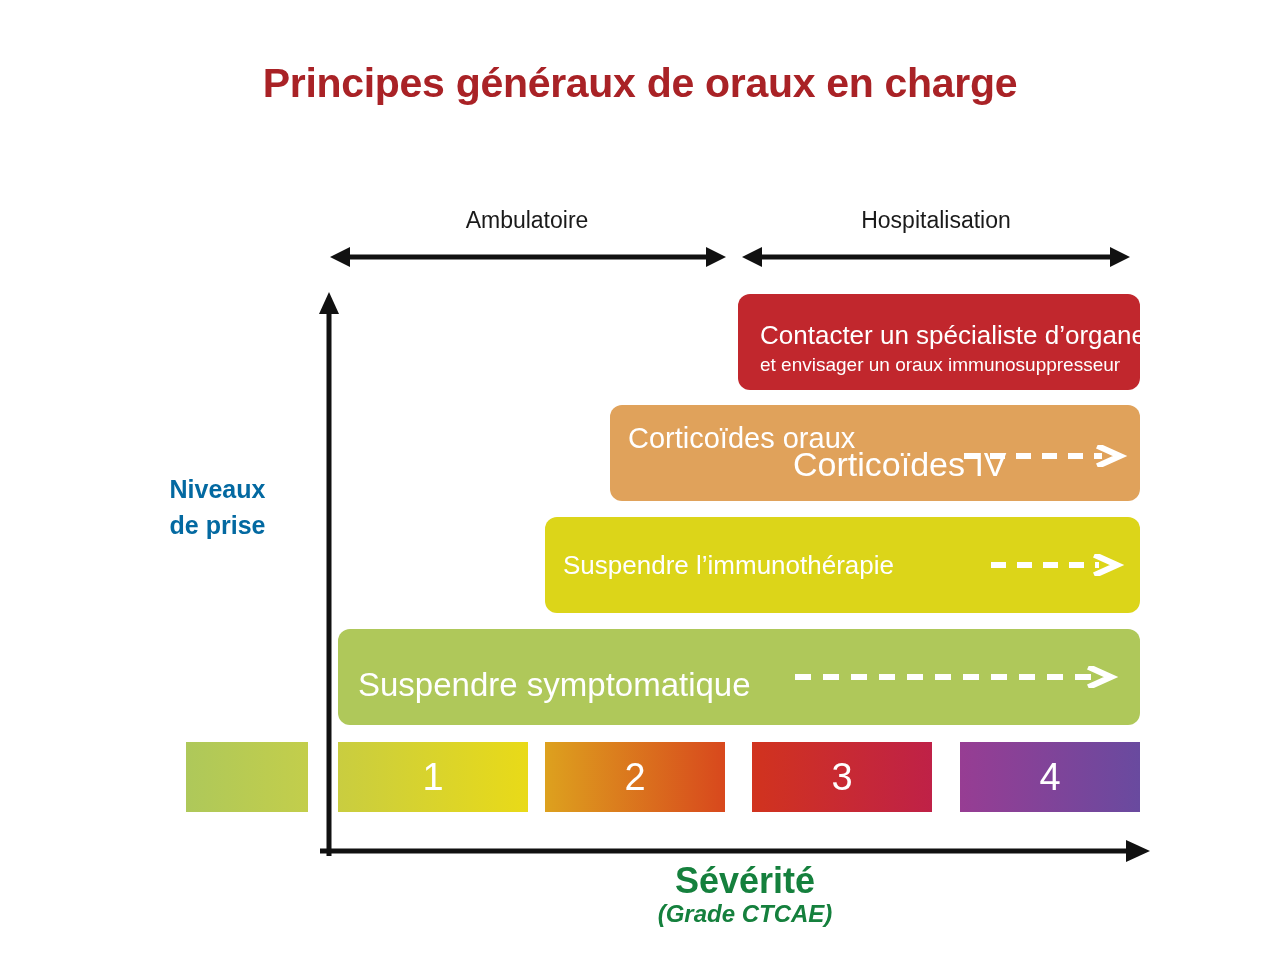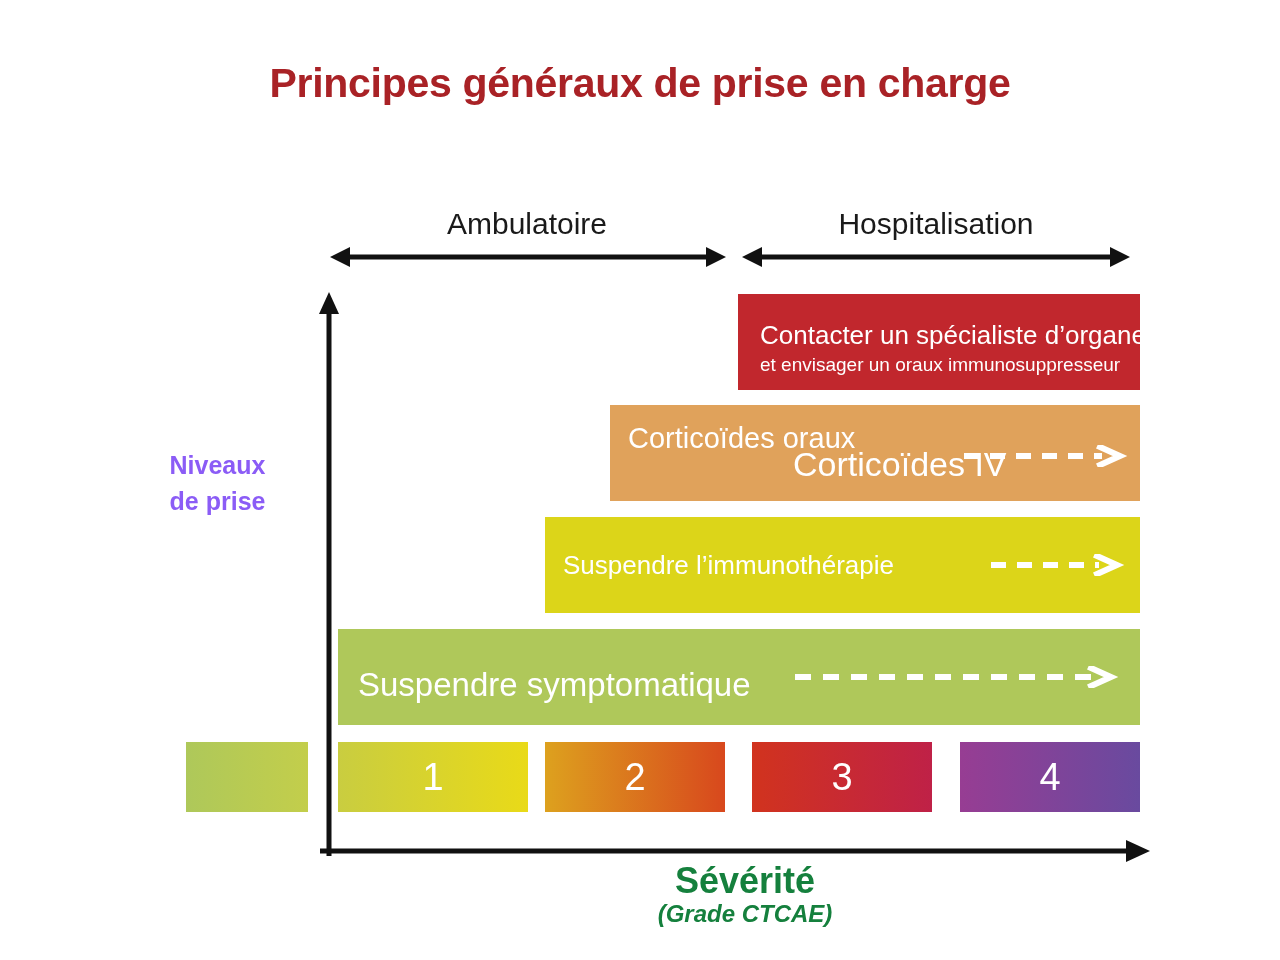"Principes généraux de prise en" div.title { text: prise -> oraux }
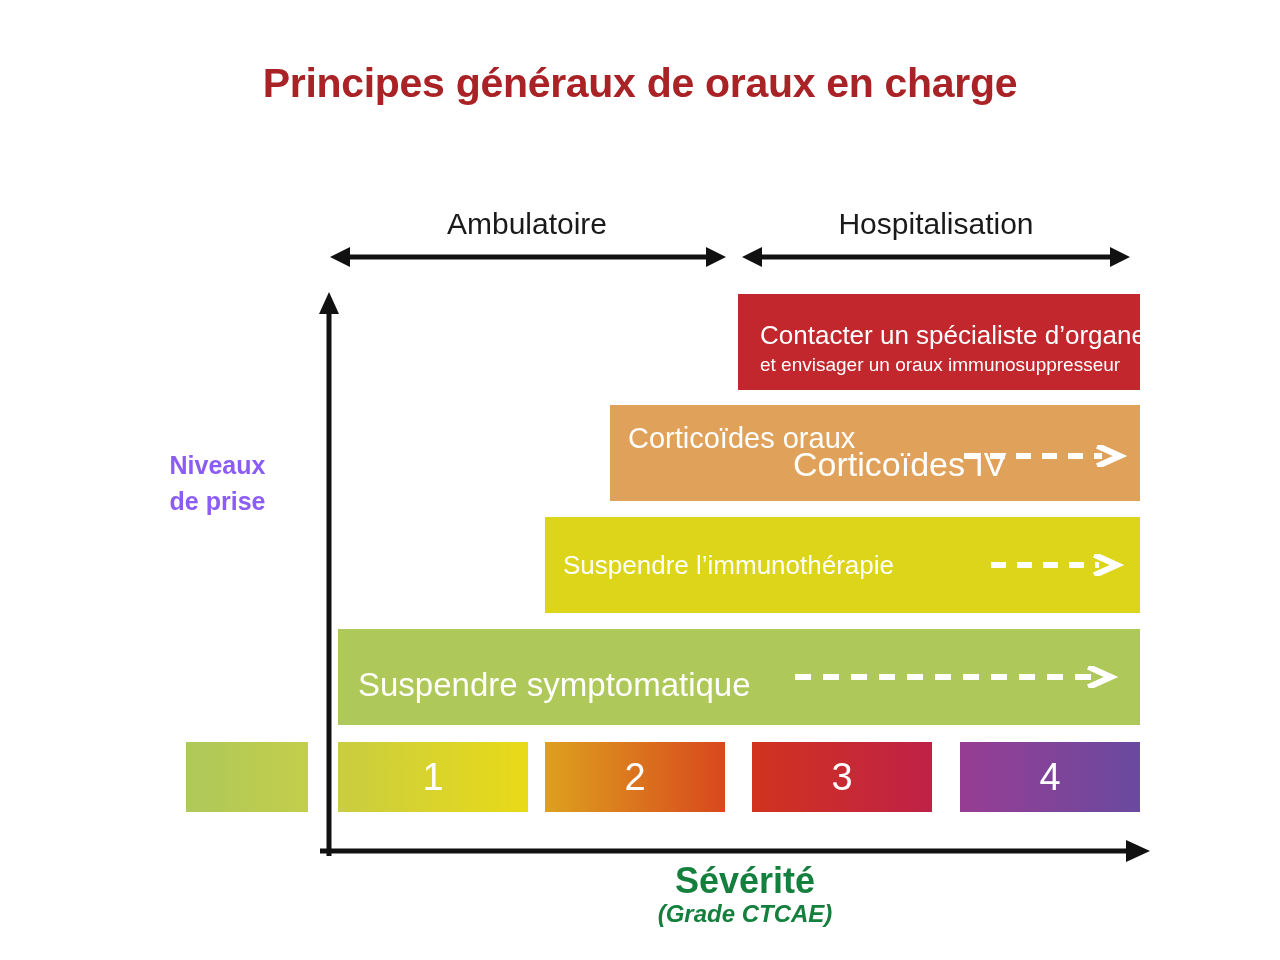"Ambulatoire" .phase-label { font-size: 30px -> 23px }
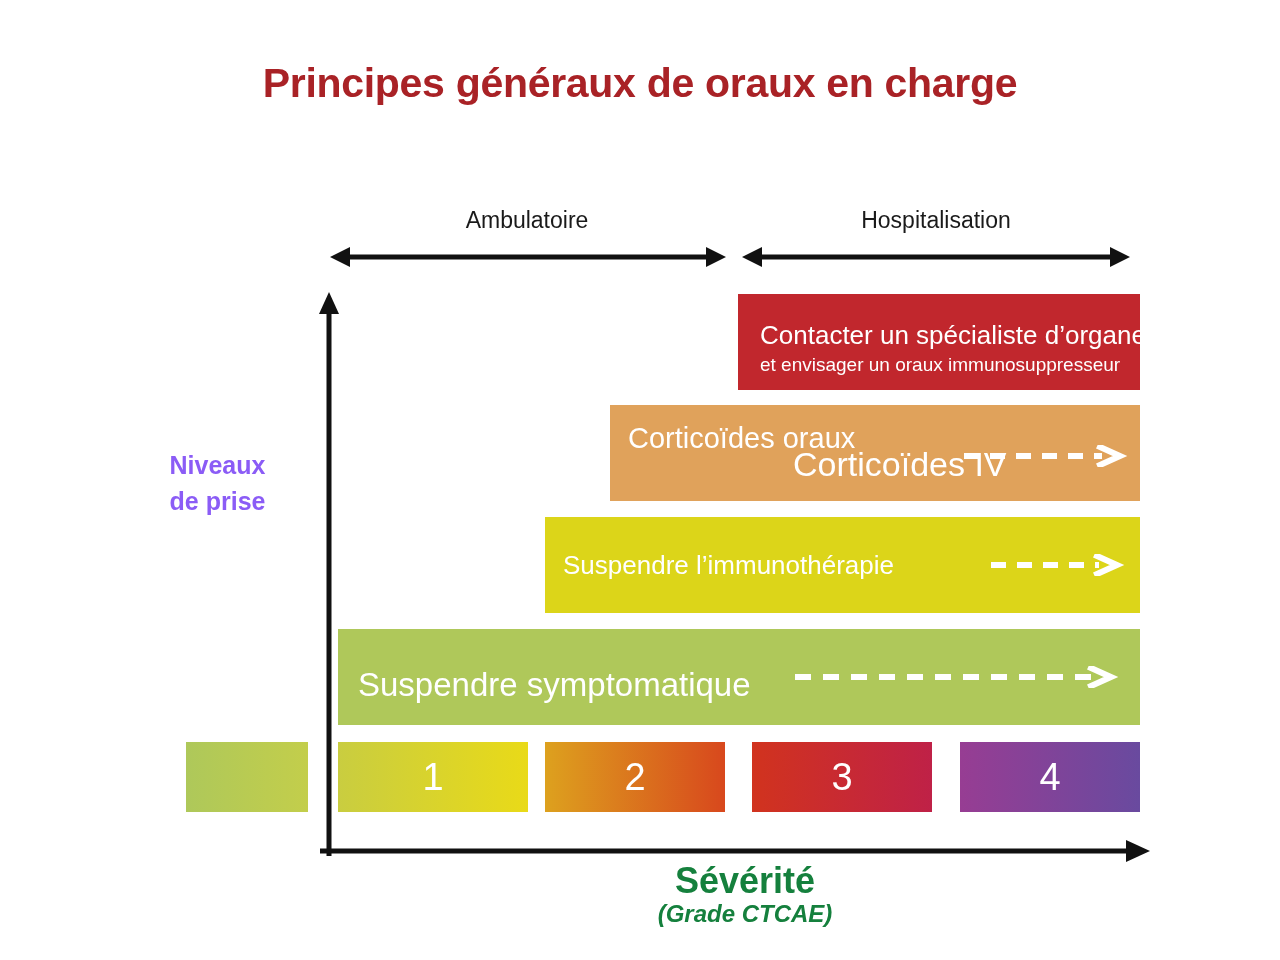"Contacter un spécialiste d’organe" .bar { border-radius: none -> 12px }
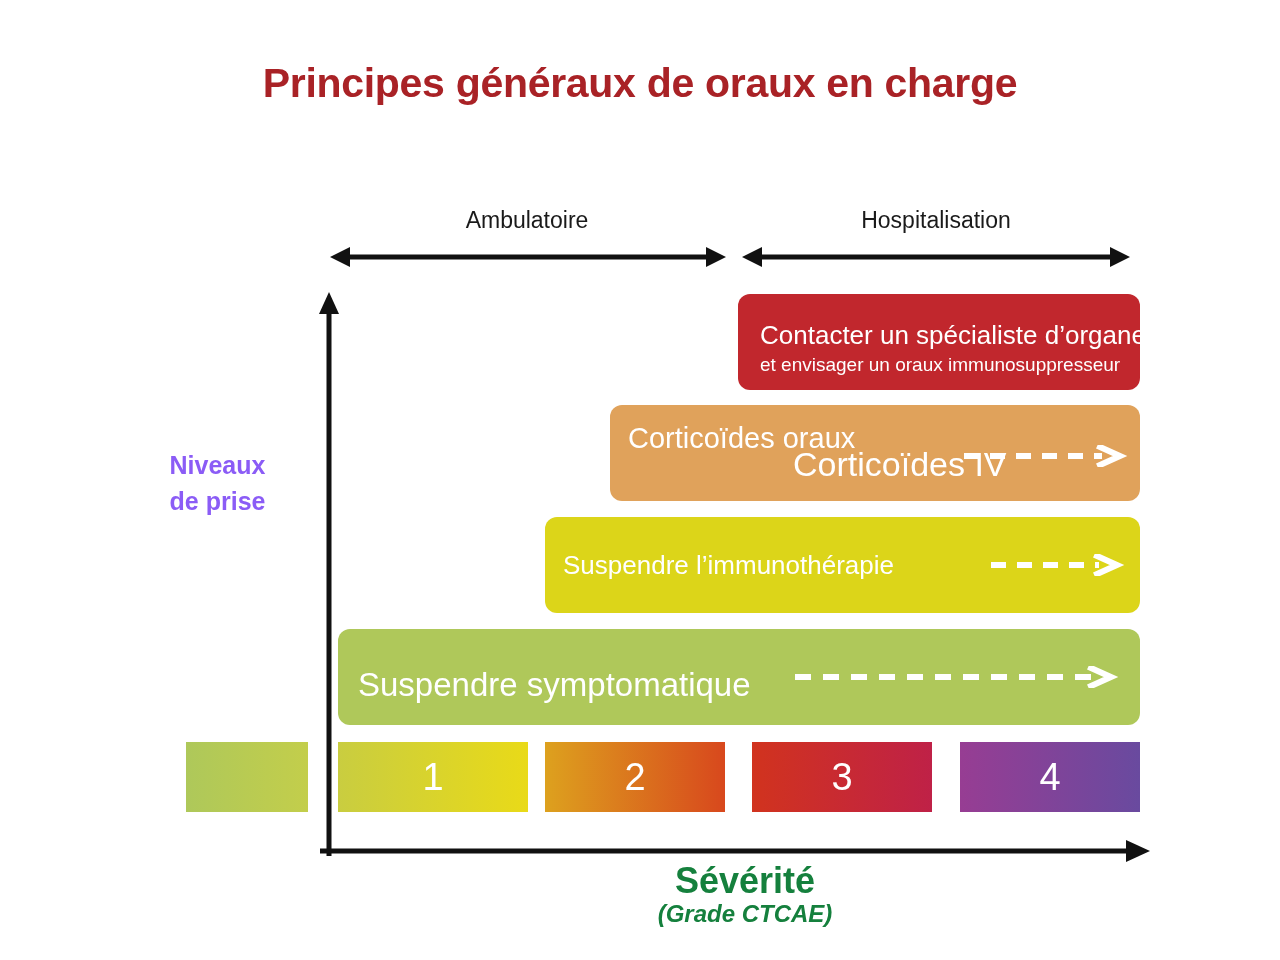"Niveaux" .ylabel { color: #8b5cf6 -> #0369a1; top: 448px -> 472px }
